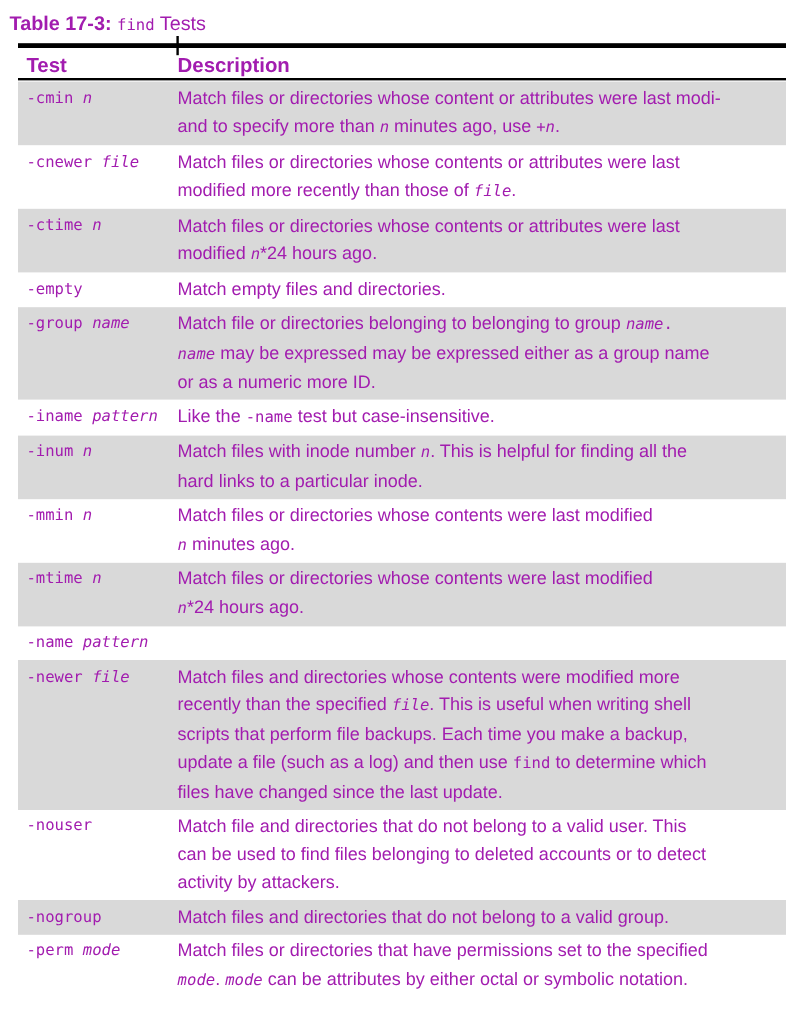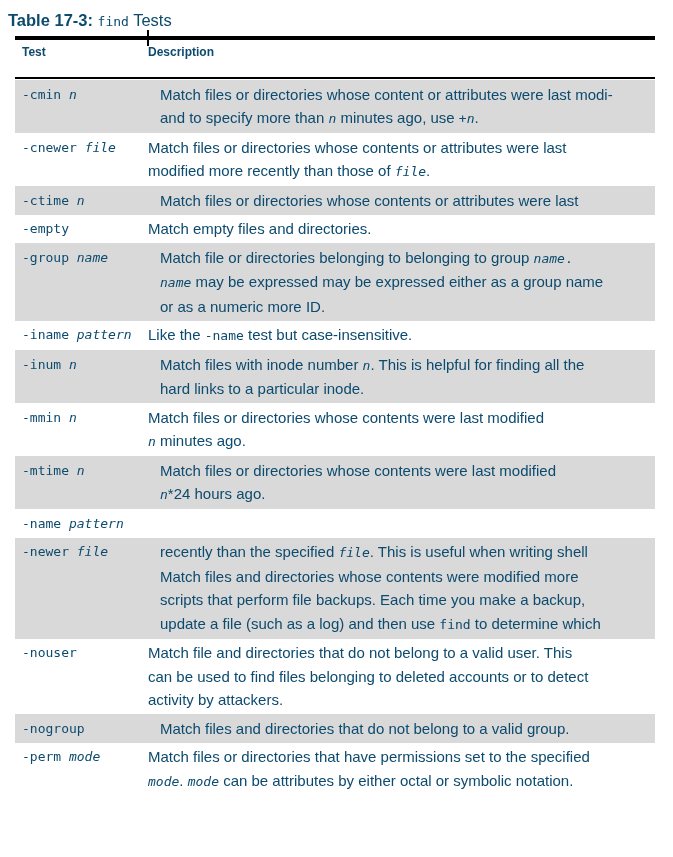"Table 17-3: find Tests" .page { color: #0c4a6e -> #a21caf }
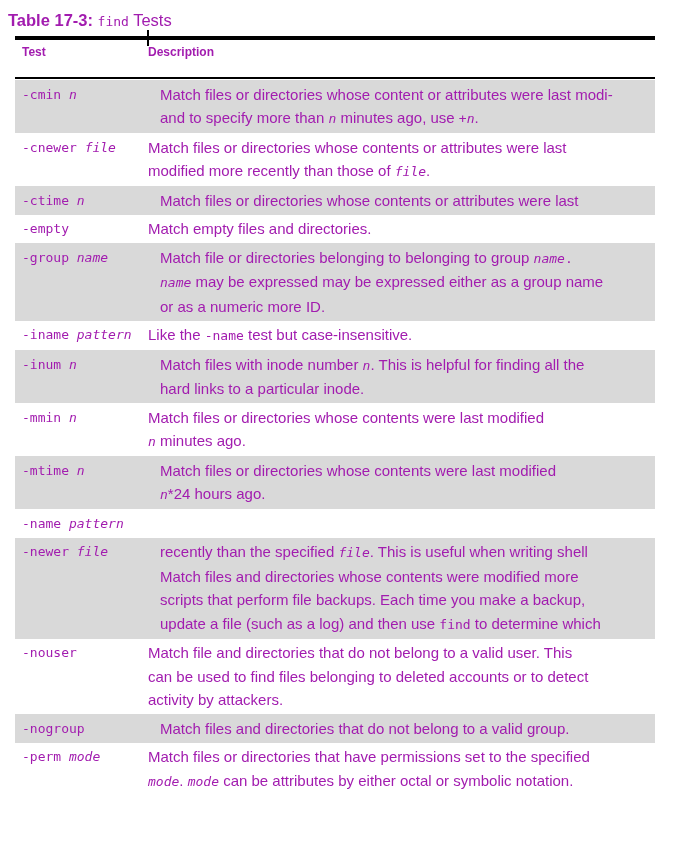"Test" .header-row { font-size: 12px -> 17px; padding: 5px 0 18px 0 -> 5px 0 0 0 }
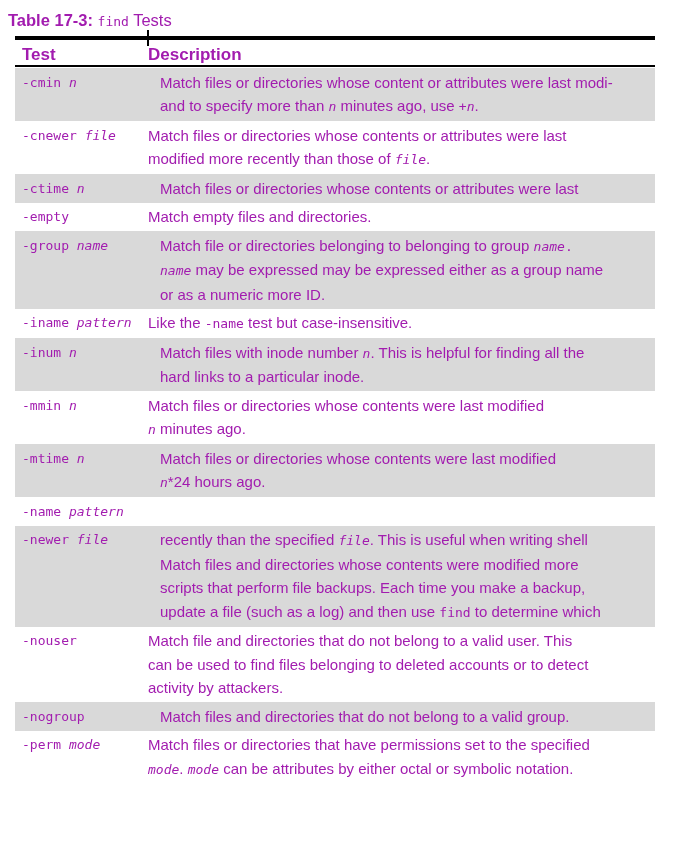"-cmin n" .trow.shaded { gap: 12px -> none }
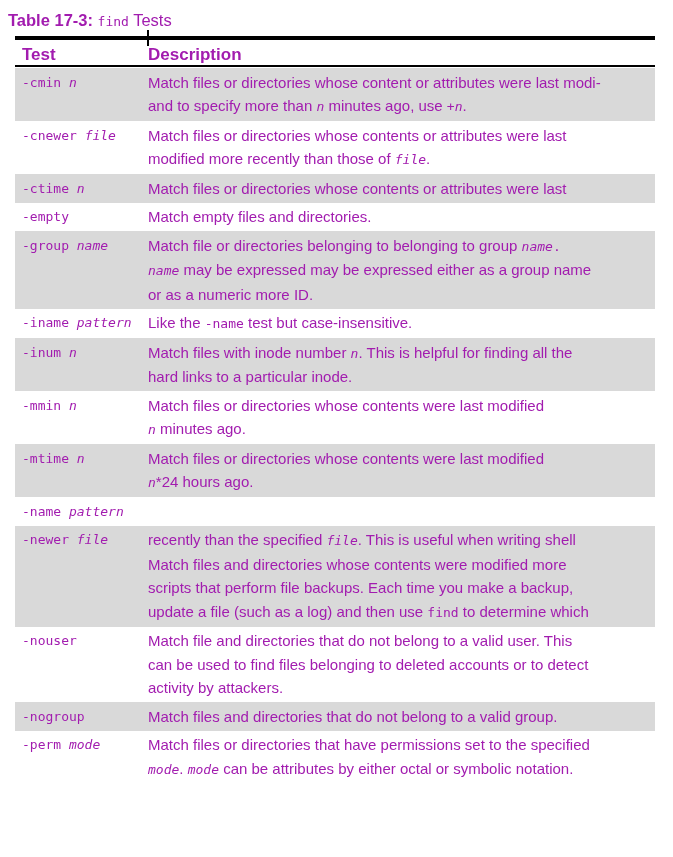"modified n*24 hours ago." div.line { html: none -> <div><span>modified </span><span>n</span><span>*24 hours ago.</span></div> }
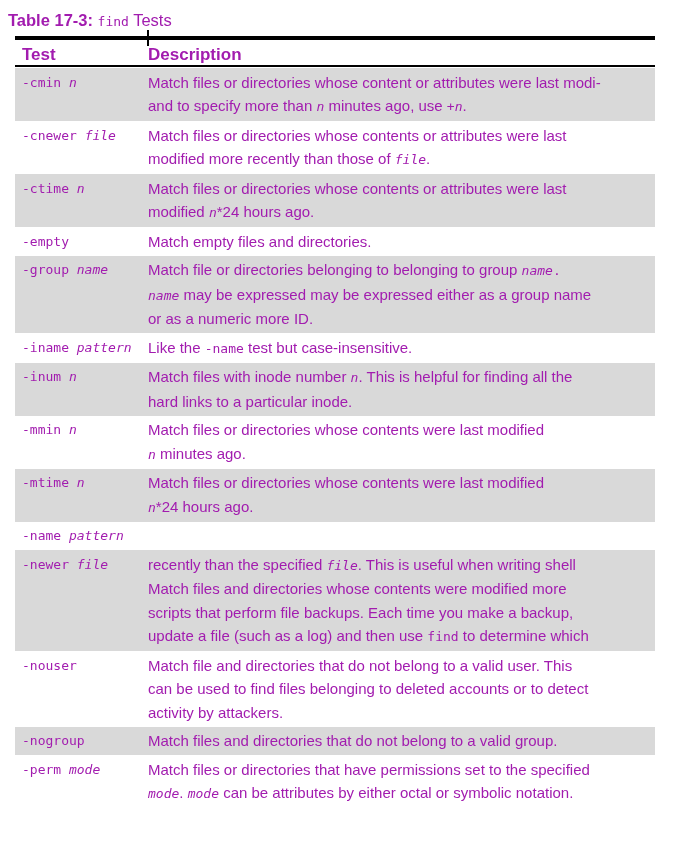"recently than the specified file." div.line { order: before "Match files and directories whose" -> after "Match files and directories whose" }
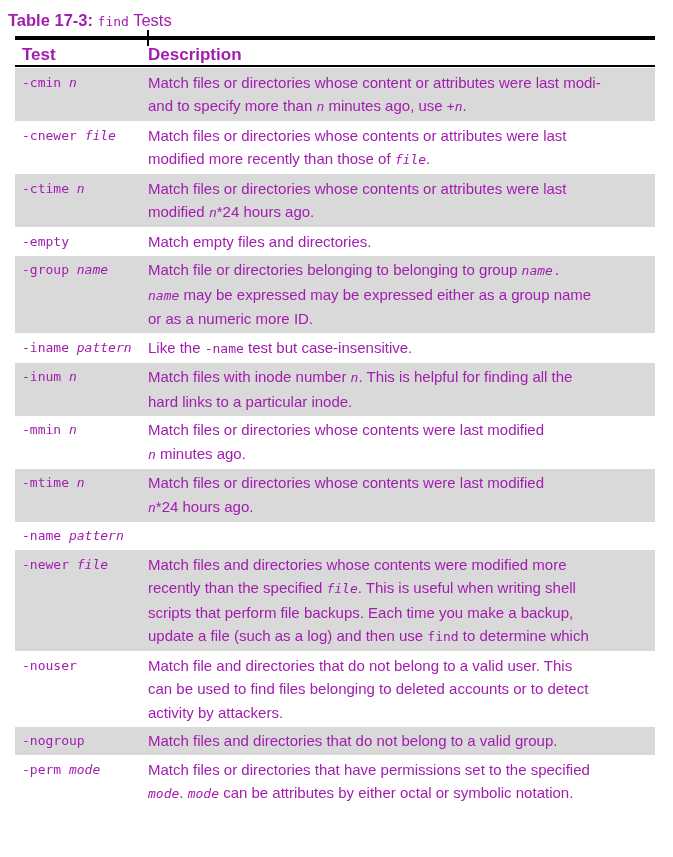"files have changed since the" div.line { html: none -> <div><span>files have changed since the last update.</span></div> }
